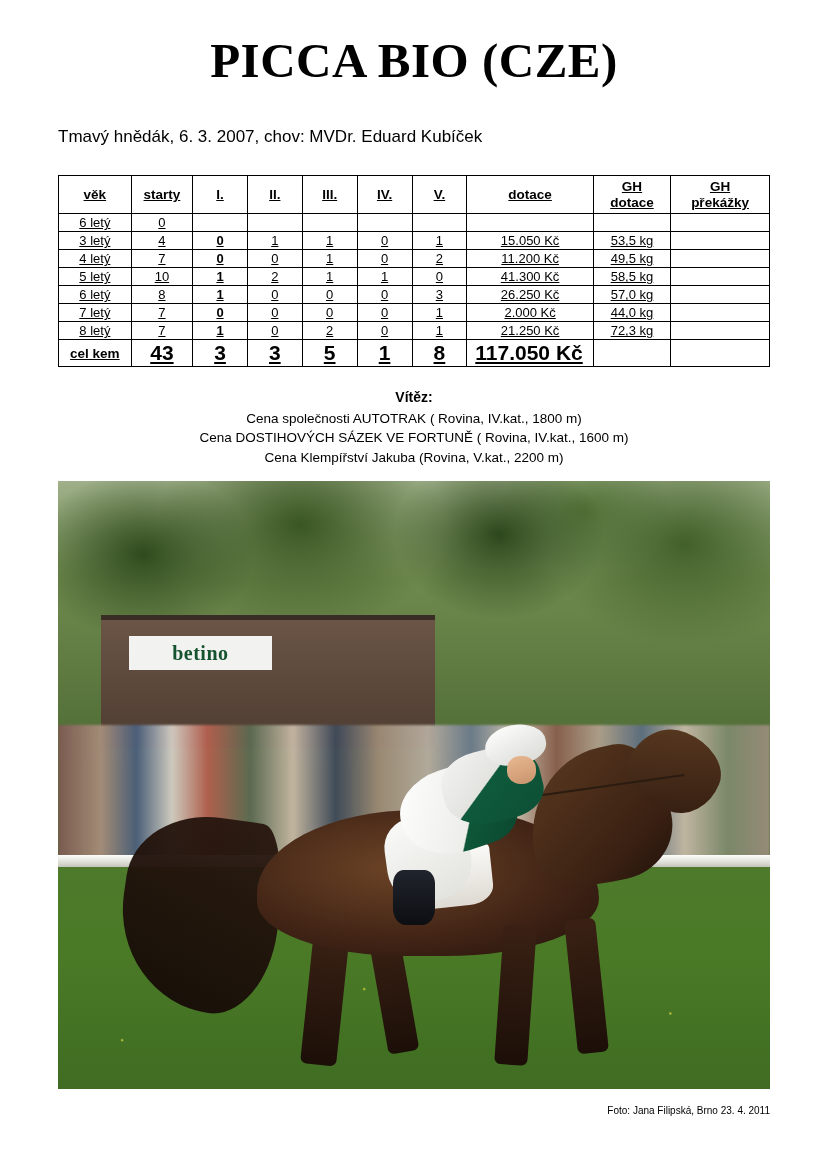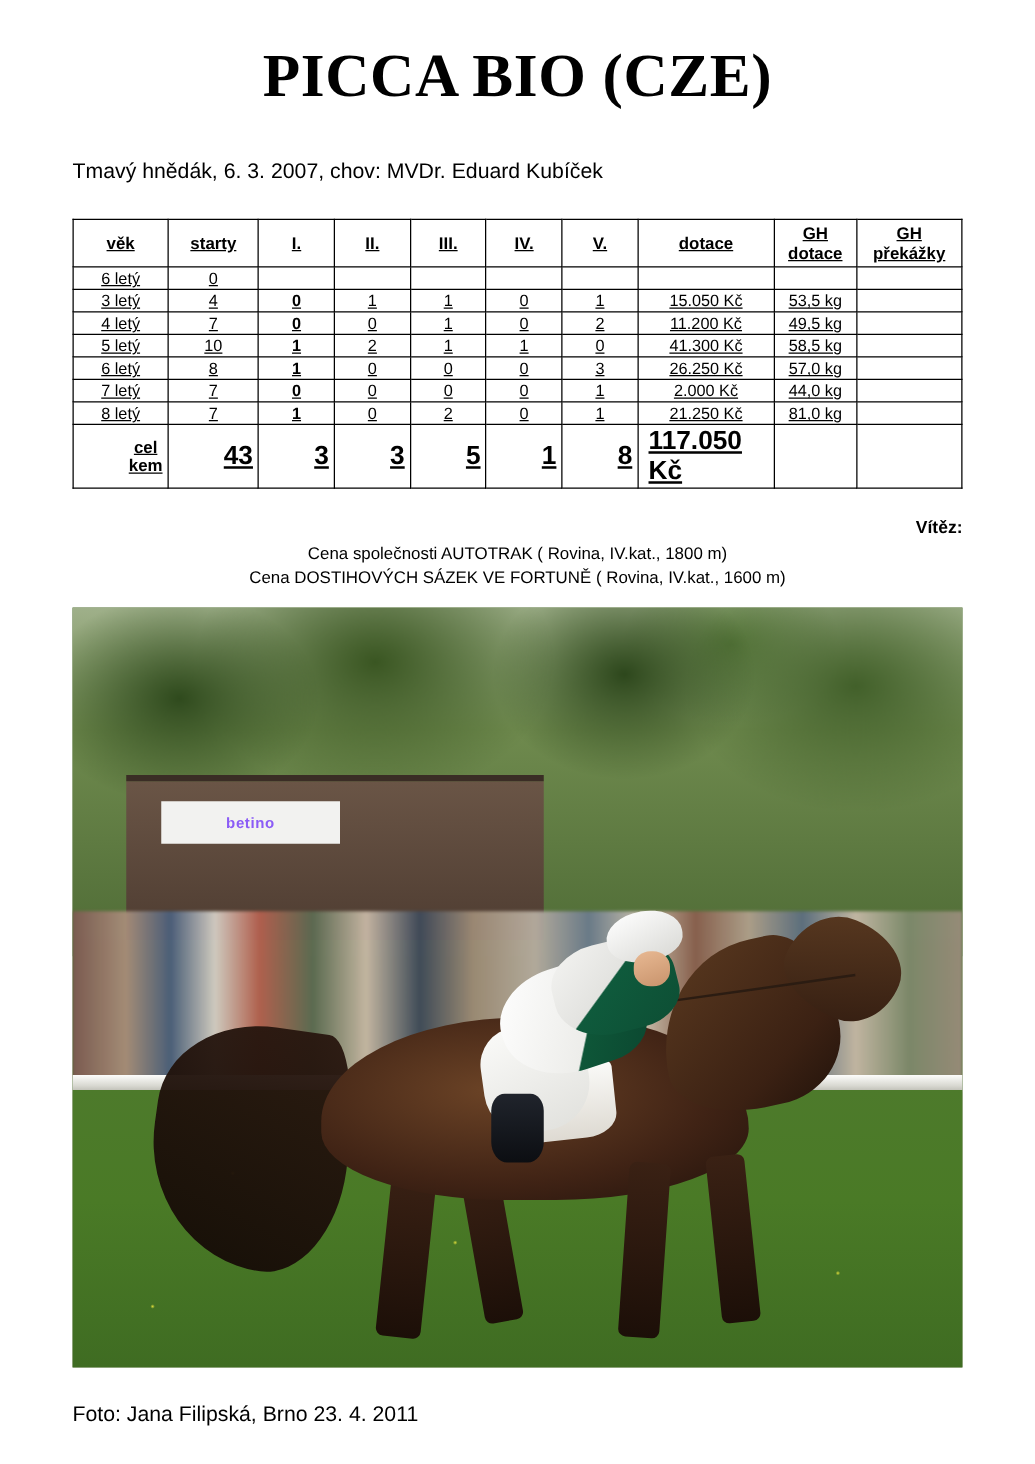"81,0 kg" td.ghr { text: 81,0 -> 72,3 }
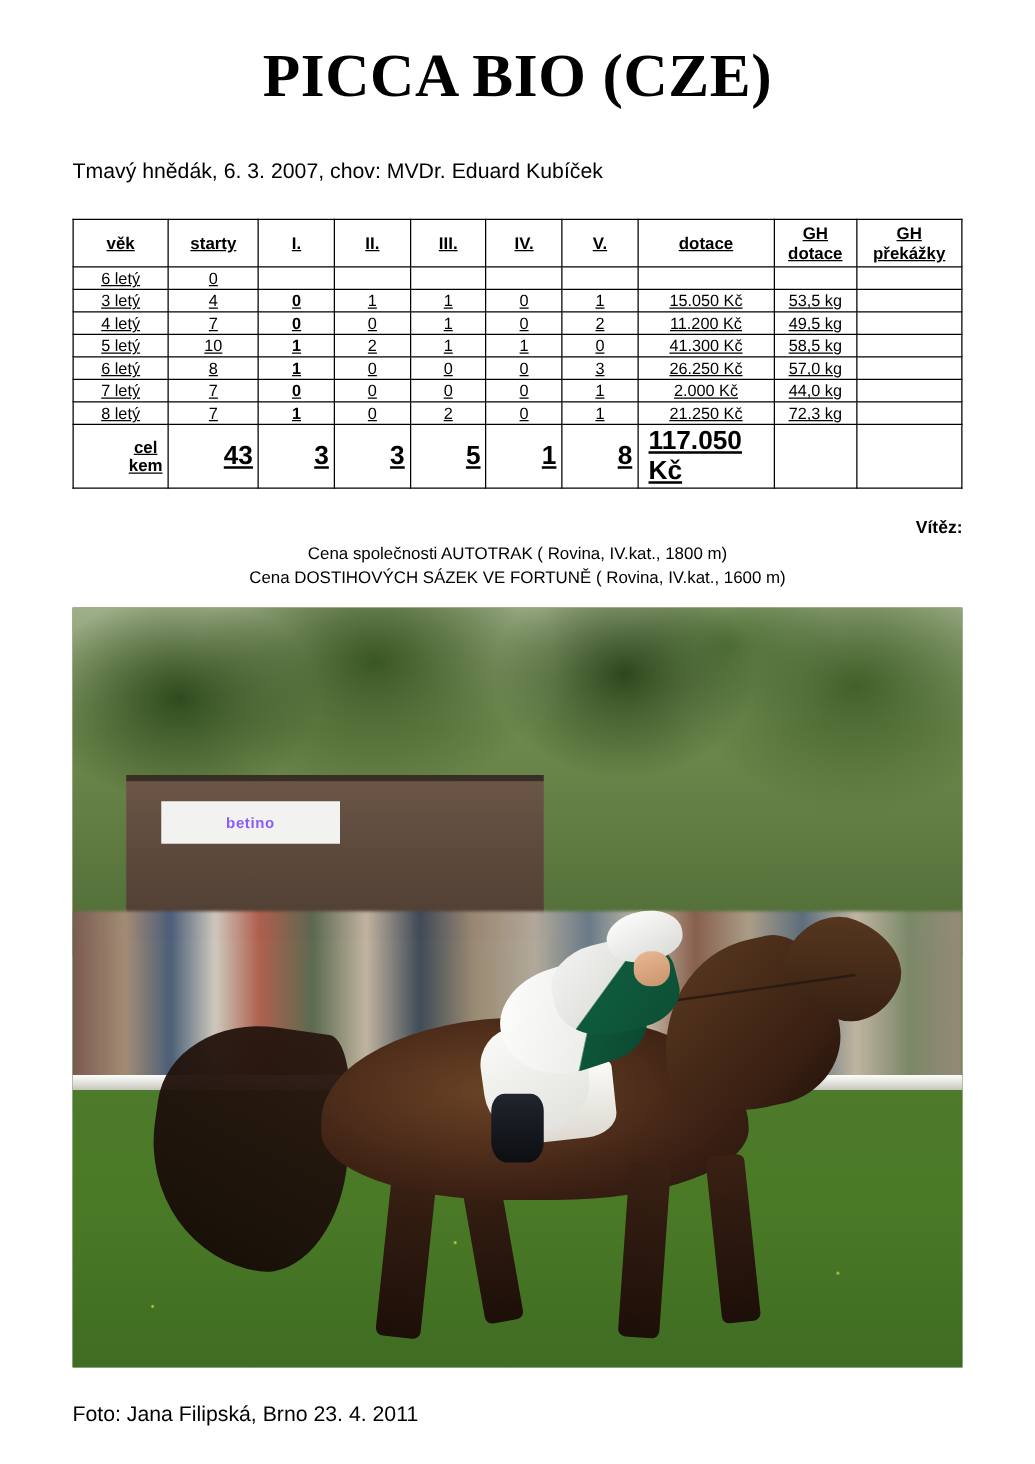"cel kem" tr.total td { padding-left: 44px -> none }
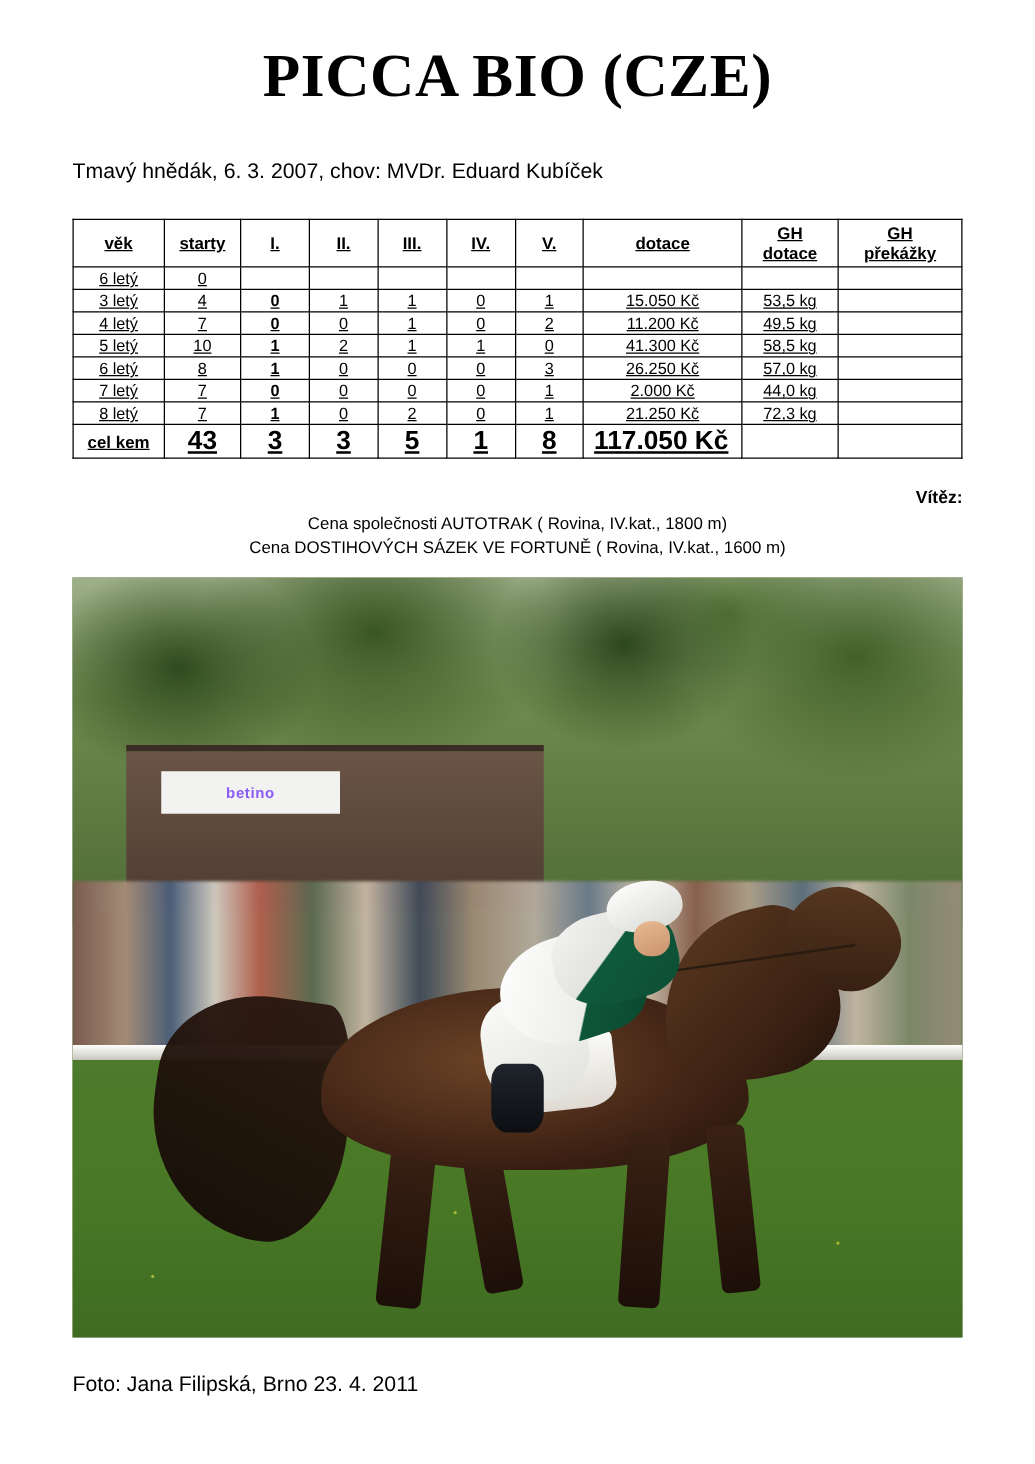"Vítěz:" .winner .heading { text-align: right -> none }
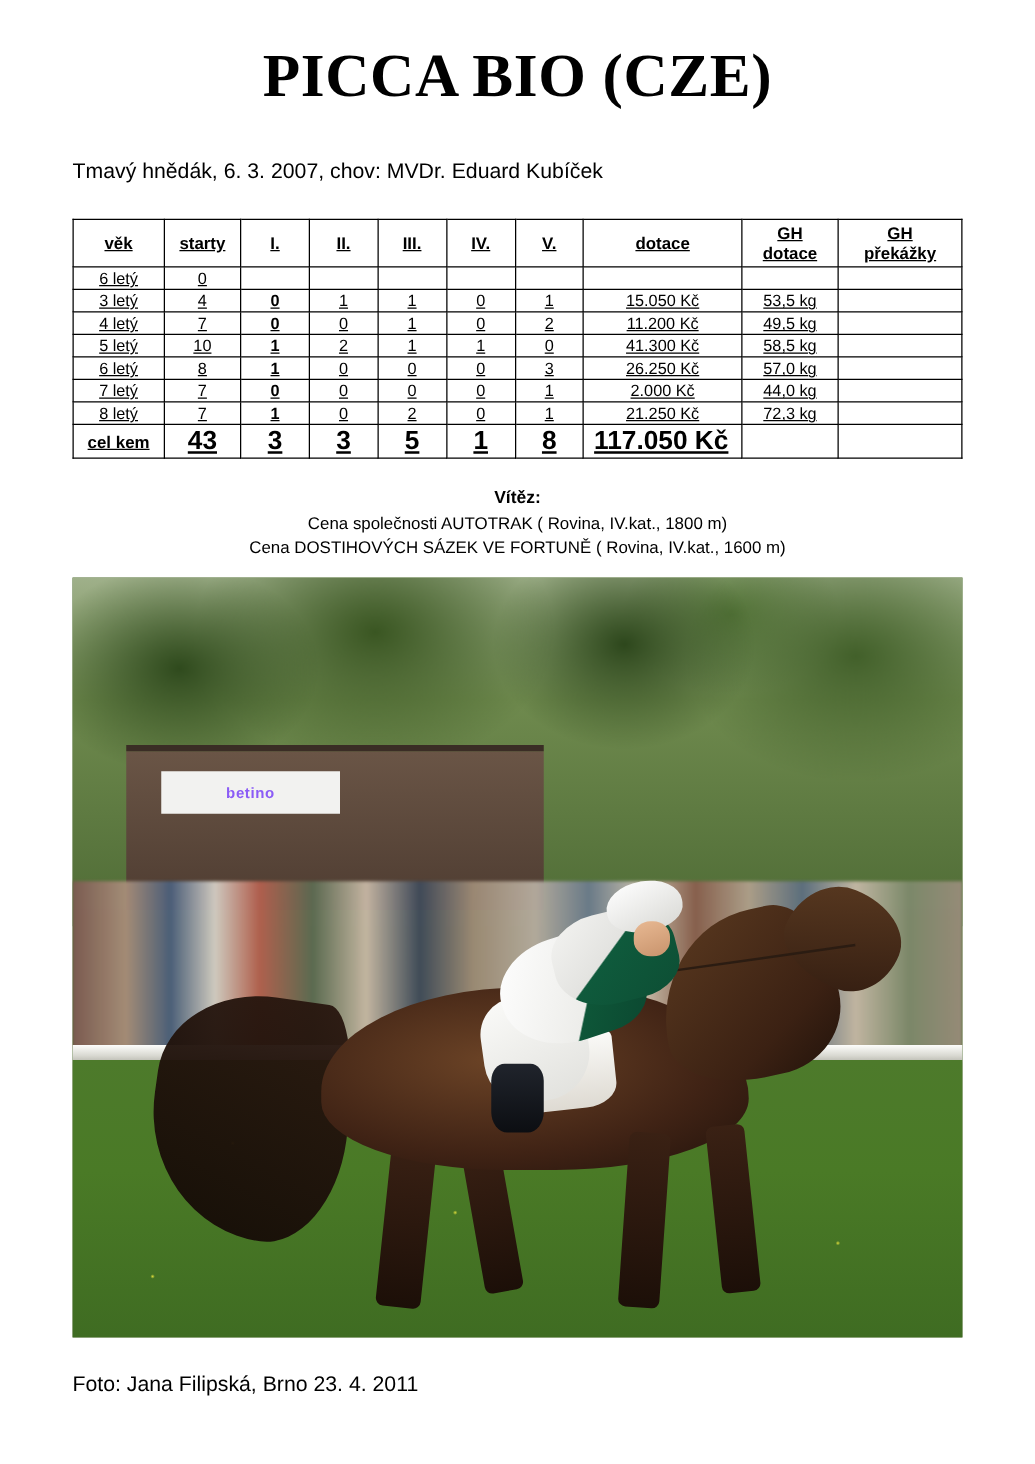"Cena Klempířství Jakuba (Rovina, V.kat.," span.wline { html: none -> <span>Cena Klempířství Jakuba (Rovina, V.kat., 2200 m)</span> }
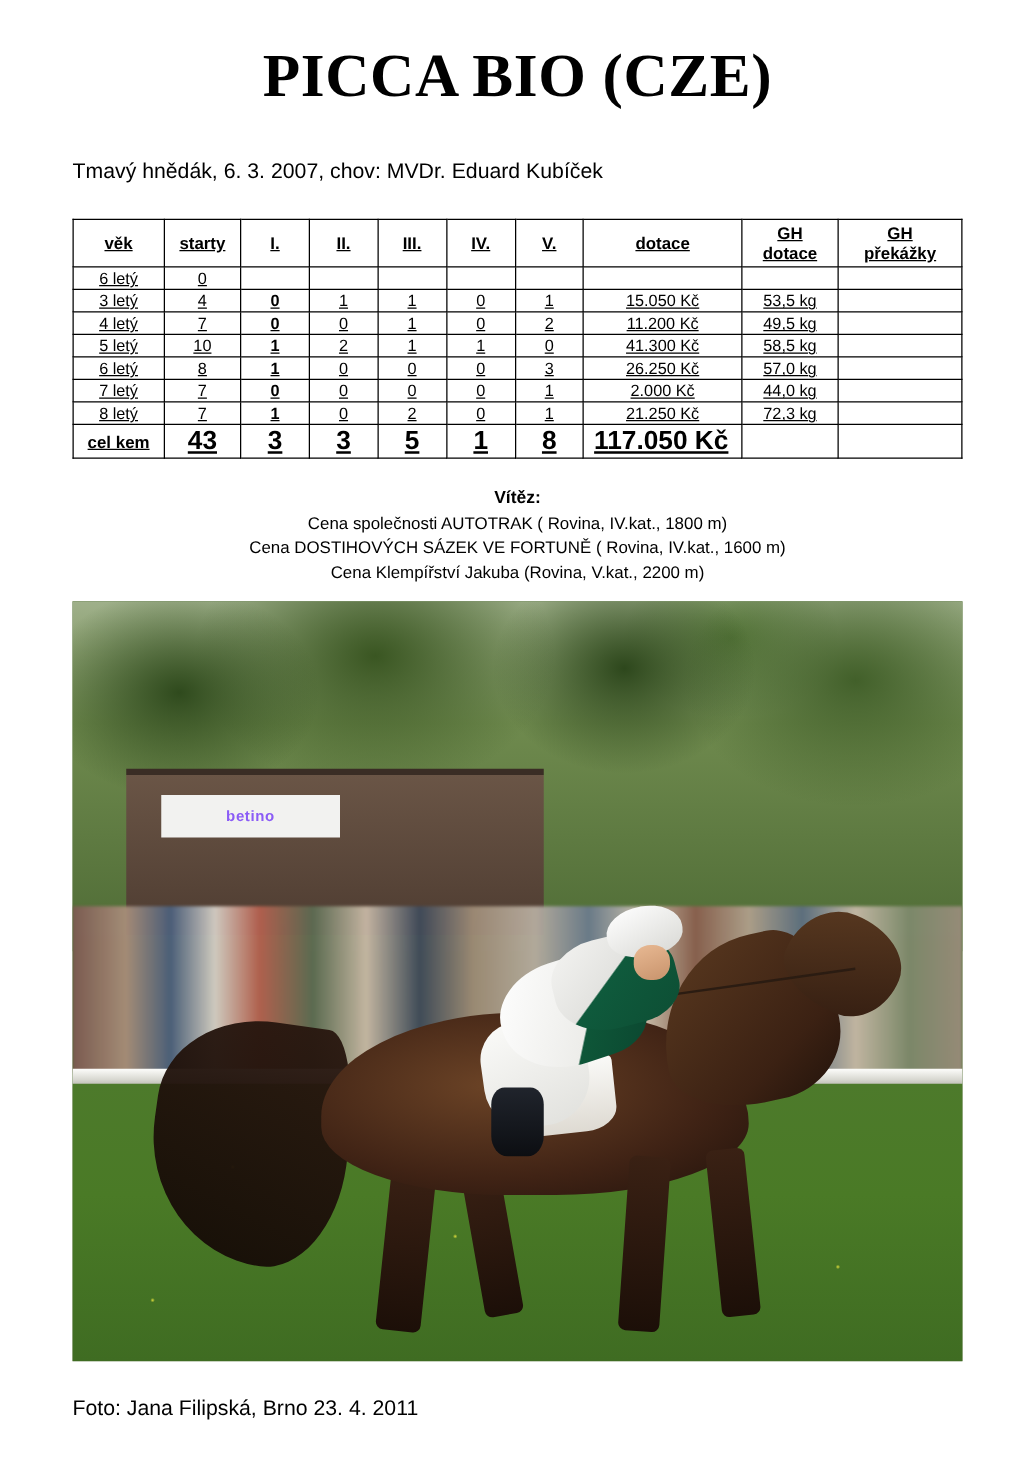"betino" .ph-banner { color: #8b5cf6 -> #14532d; font-family: Liberation Sans, sans-serif -> Liberation Serif, serif; font-size: 12px -> 20px }
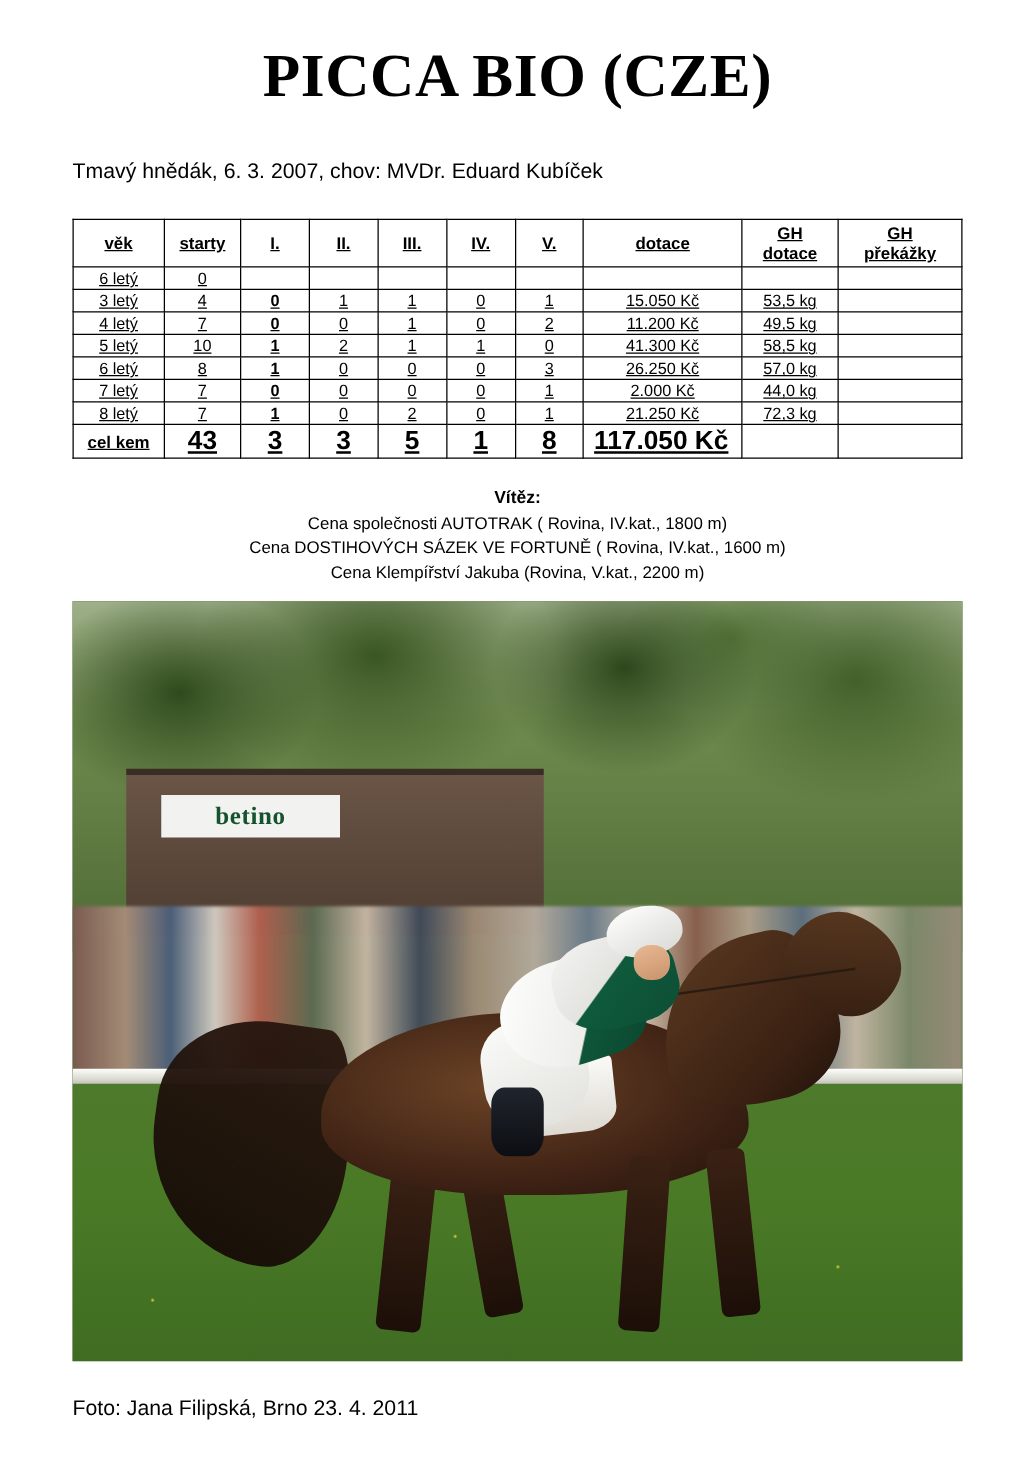"Foto: Jana Filipská, Brno 23." .caption { font-size: 17px -> 10px; margin-top: 28px -> 16px; text-align: left -> right }
